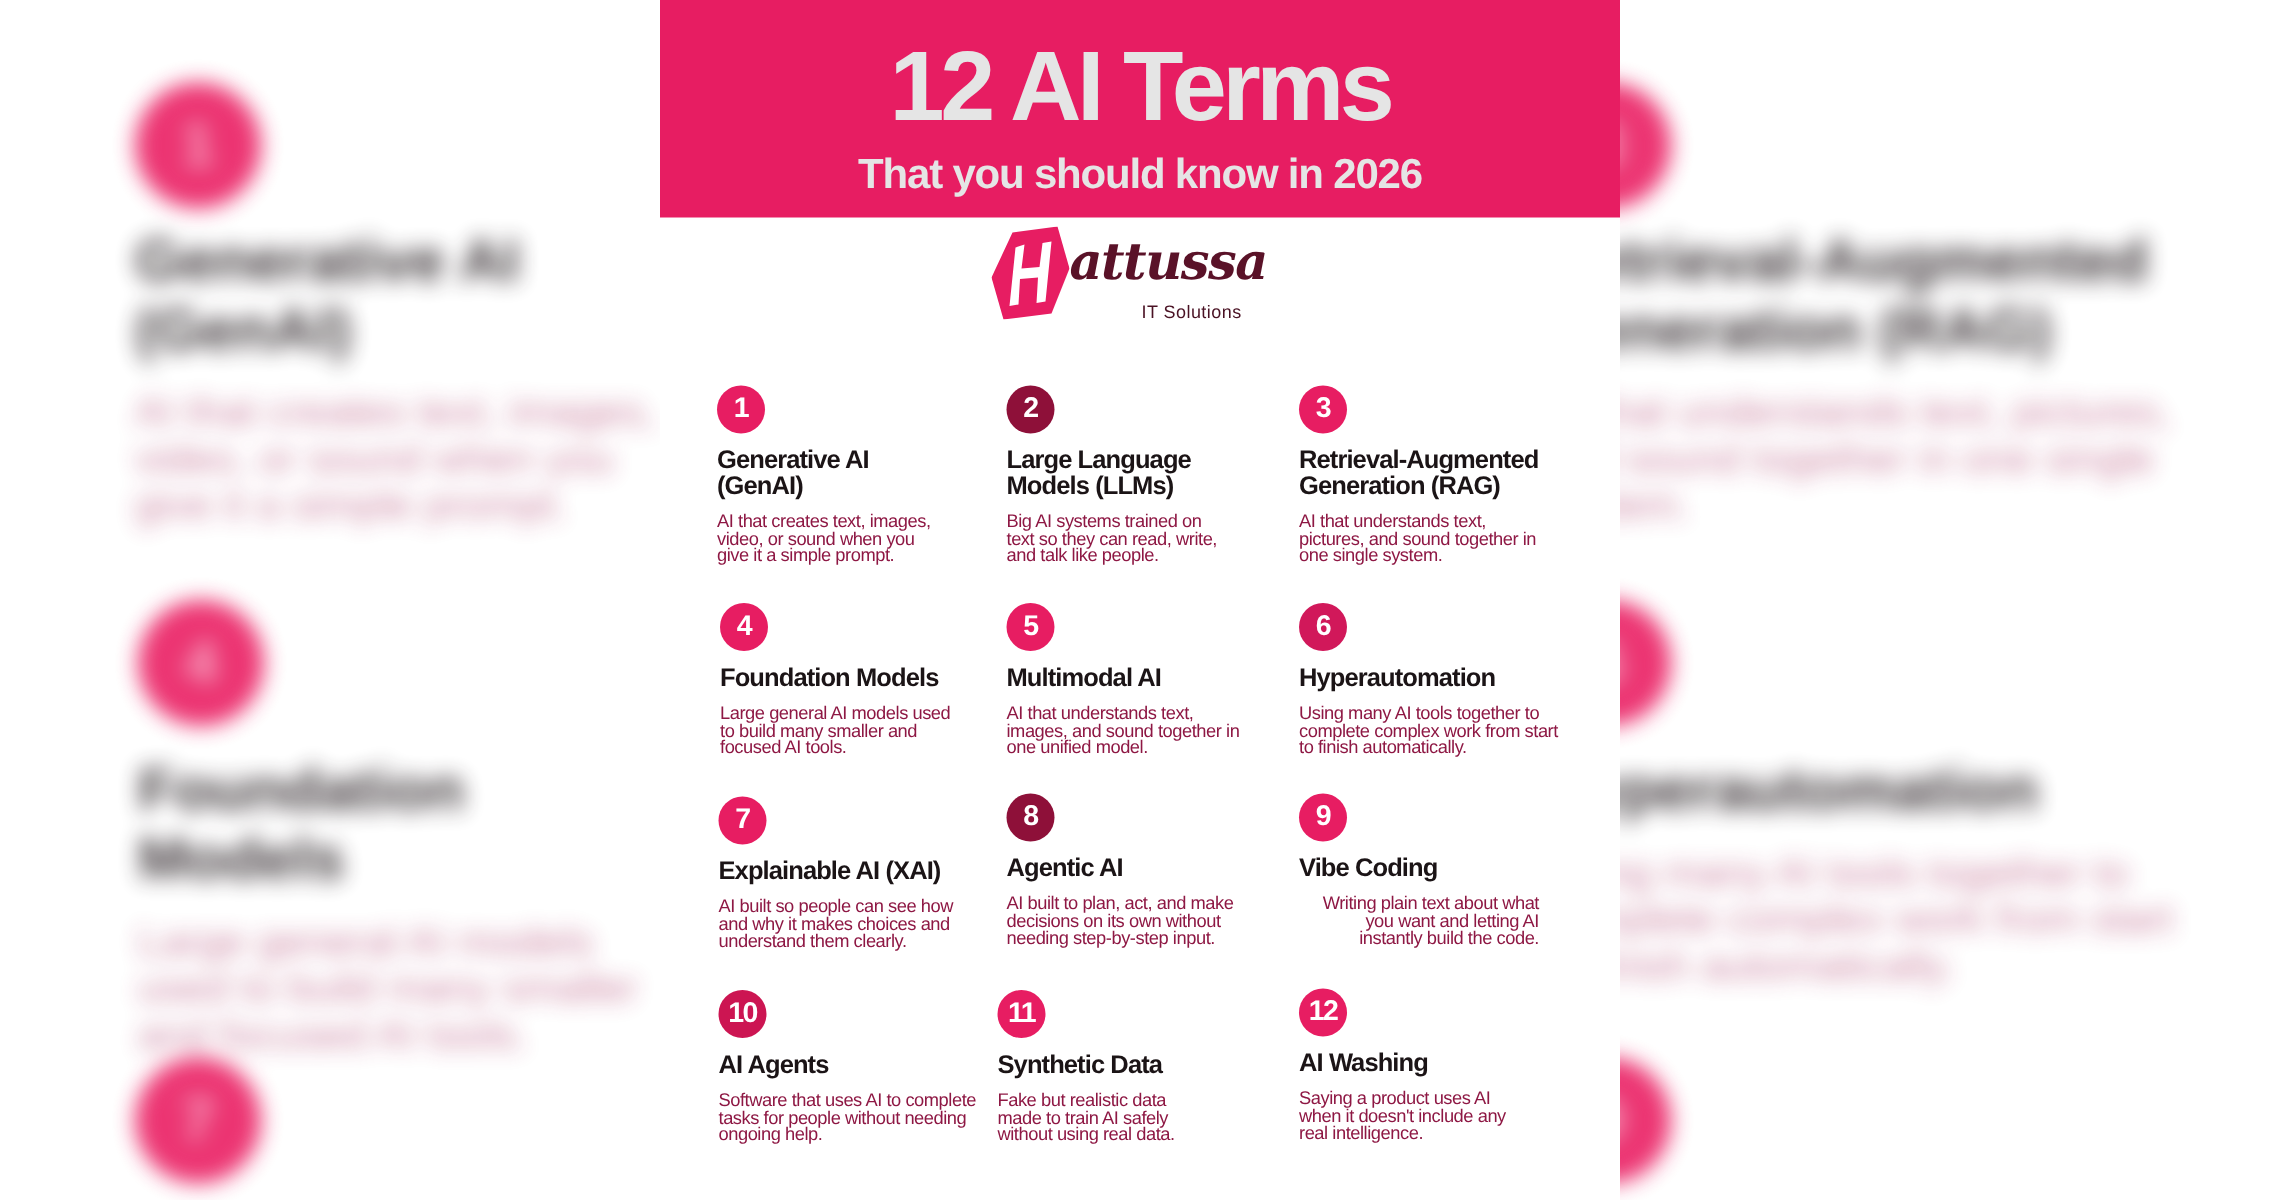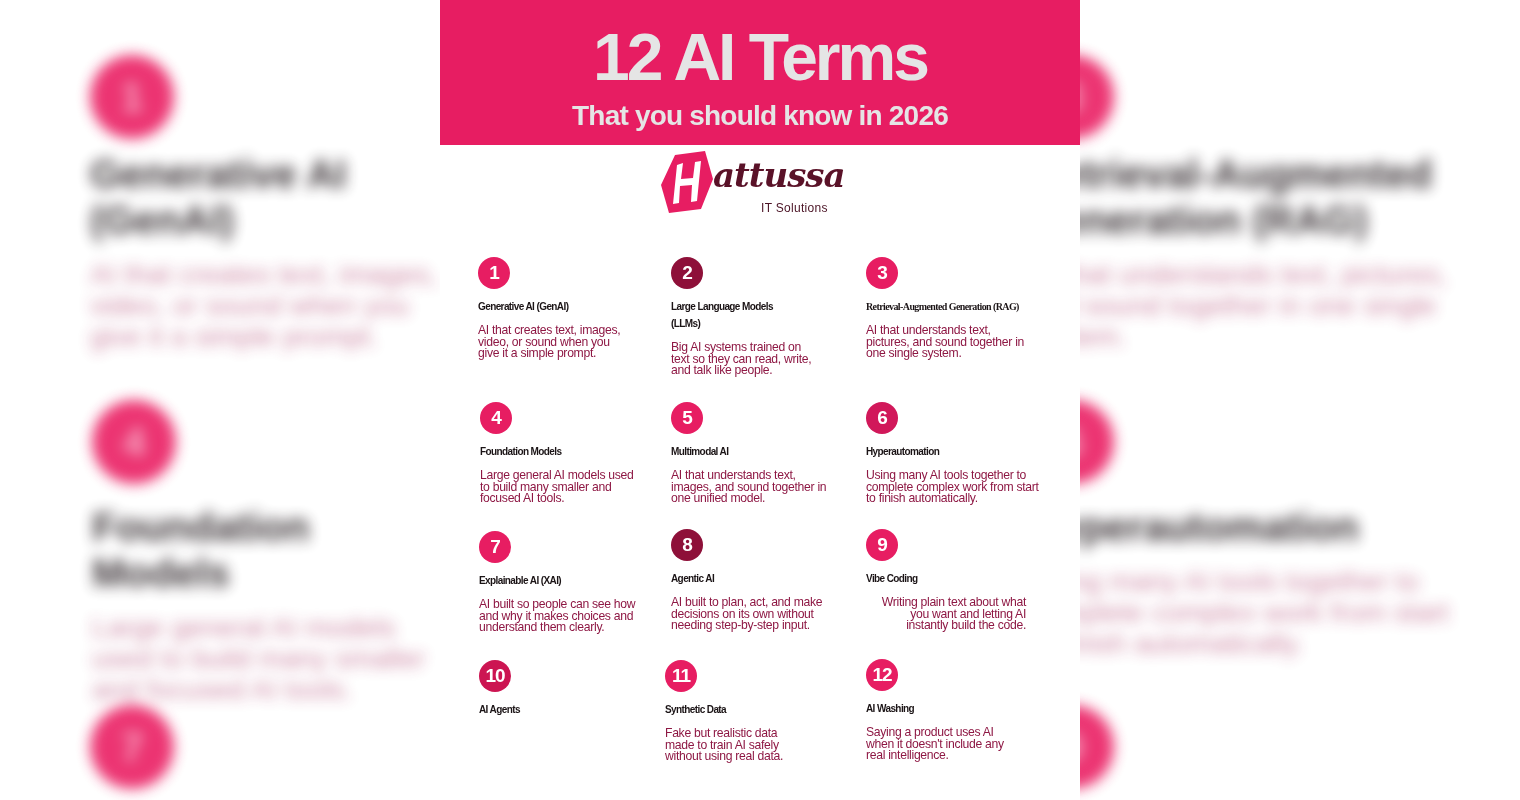"Generative AI (GenAI)" .term { font-size: 10px -> 17px }
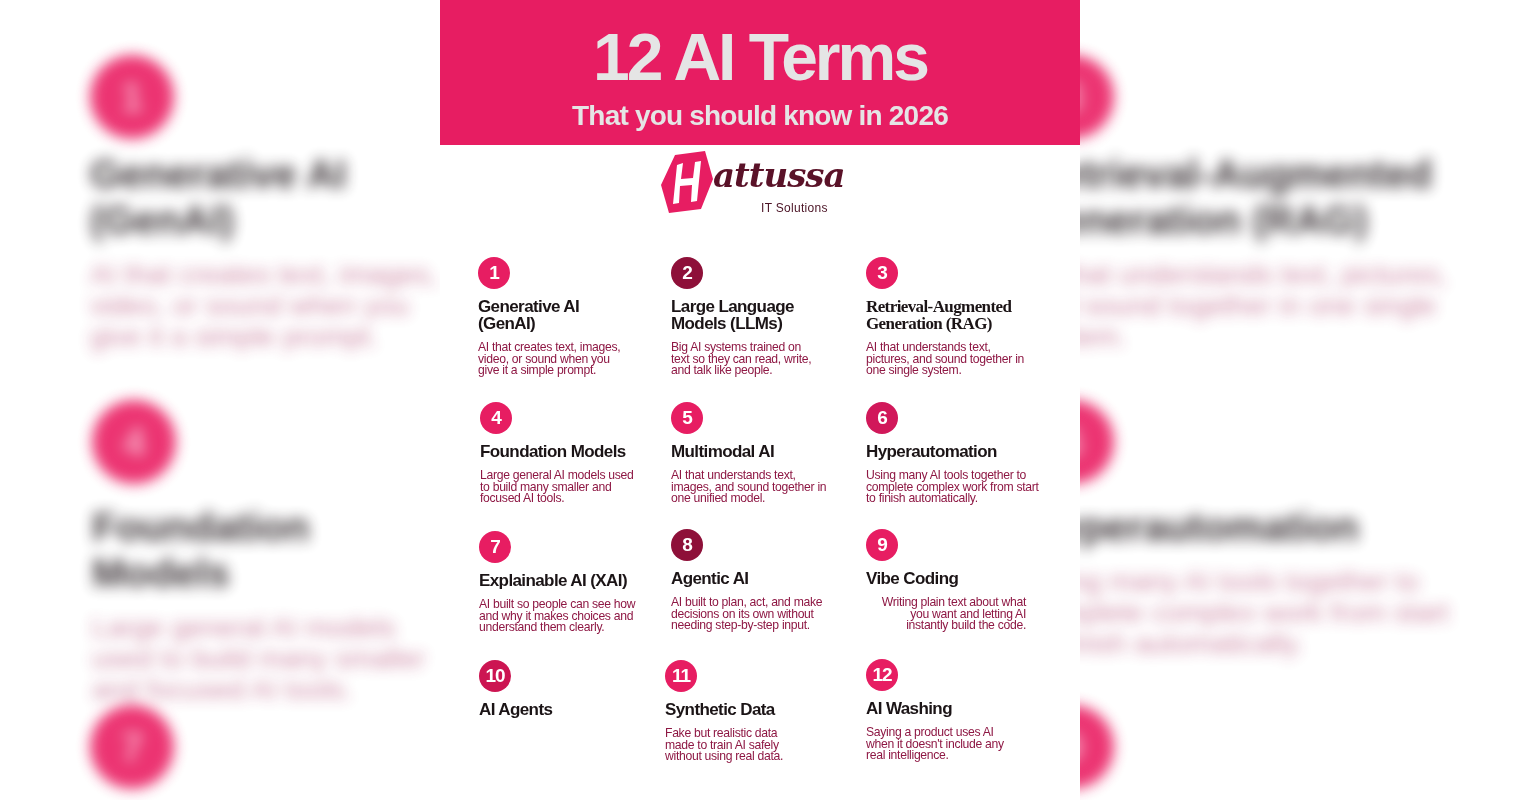"Retrieval-Augmented Generation (RAG)" div.term { font-family: Liberation Serif, serif -> none }
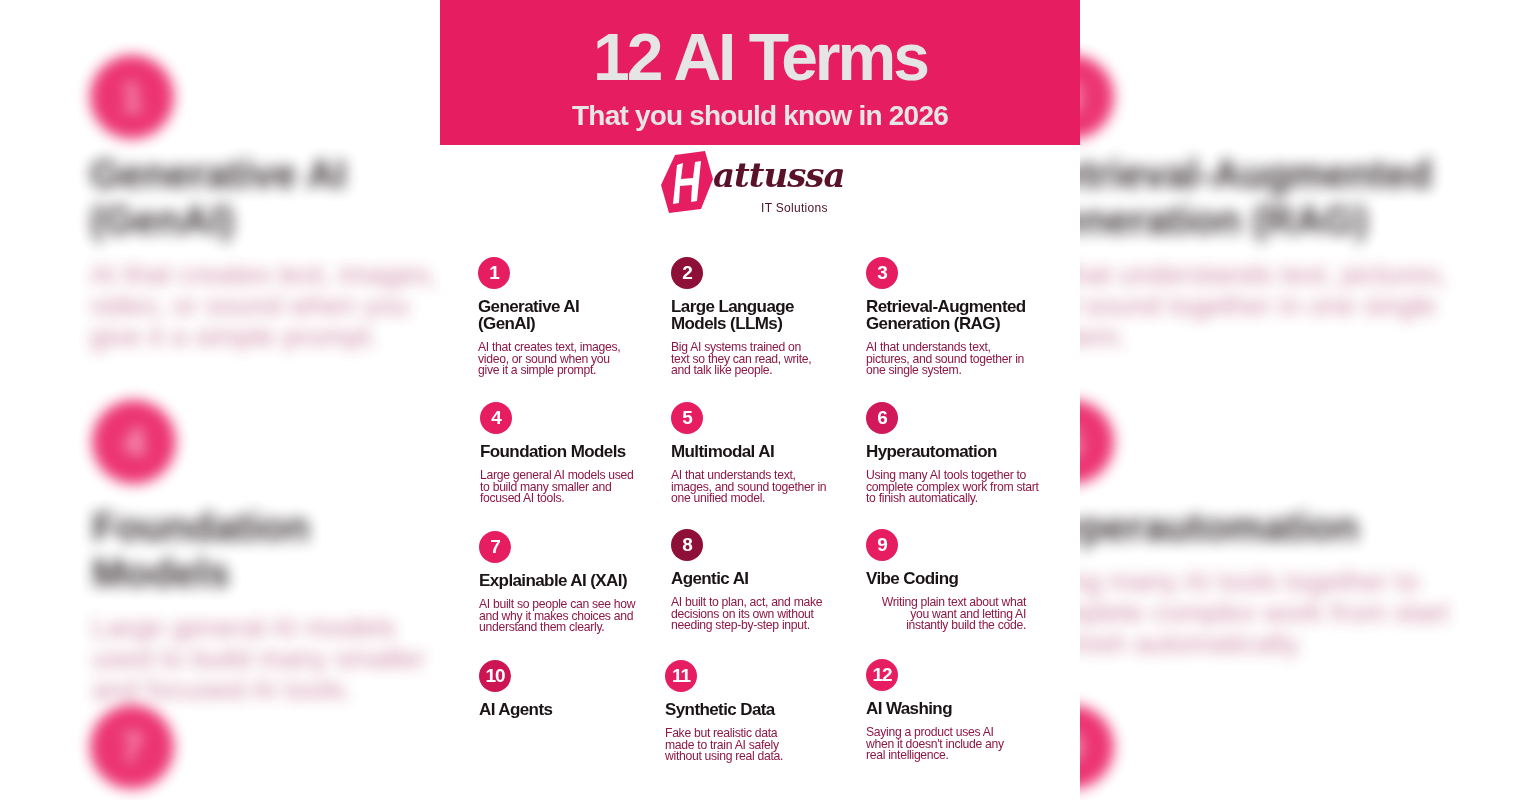"Software that uses AI to" div.desc { html: none -> <div>Software that uses AI to complete tasks for people without needing ongoing help.</div> }
